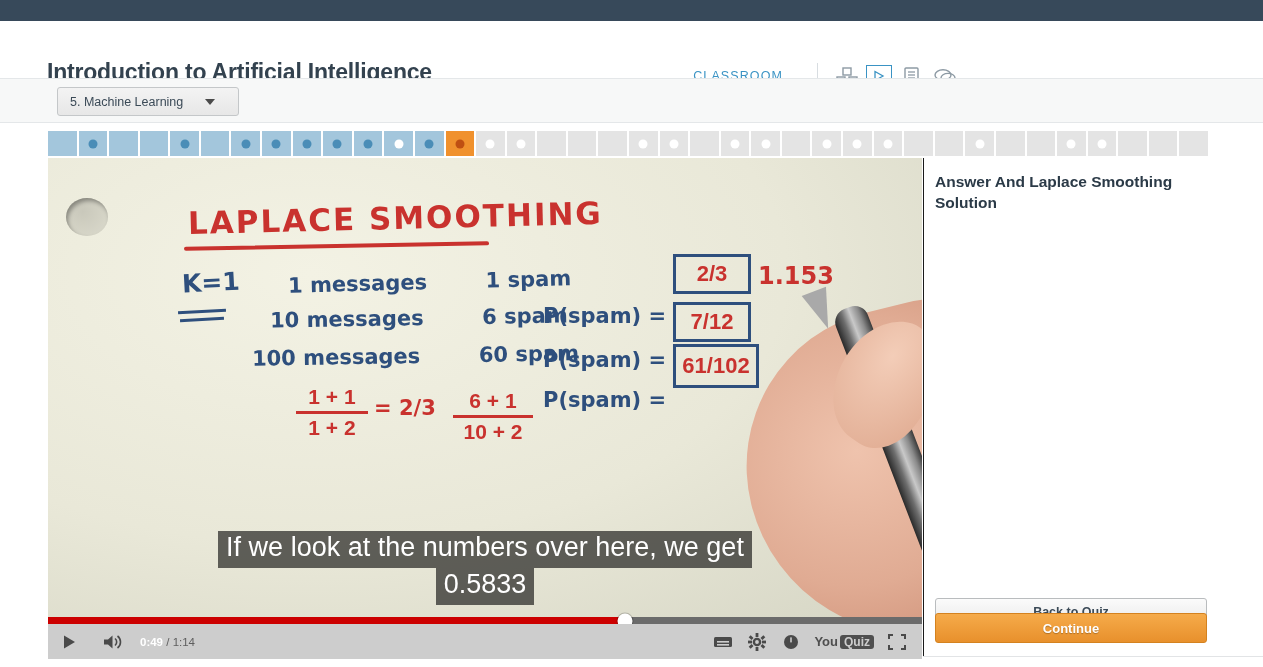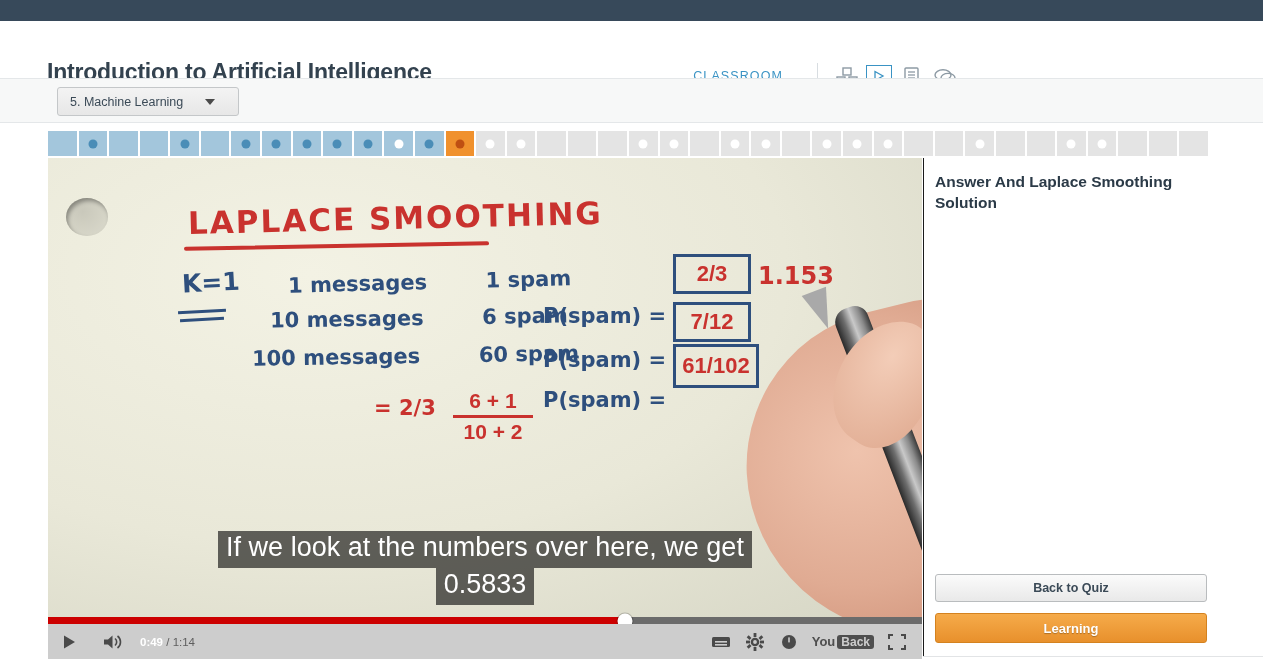"1 + 1" div.frac { html: none -> <div> <div>1 + 1</div> <div></div> <div>1 + 2</div> </div> }
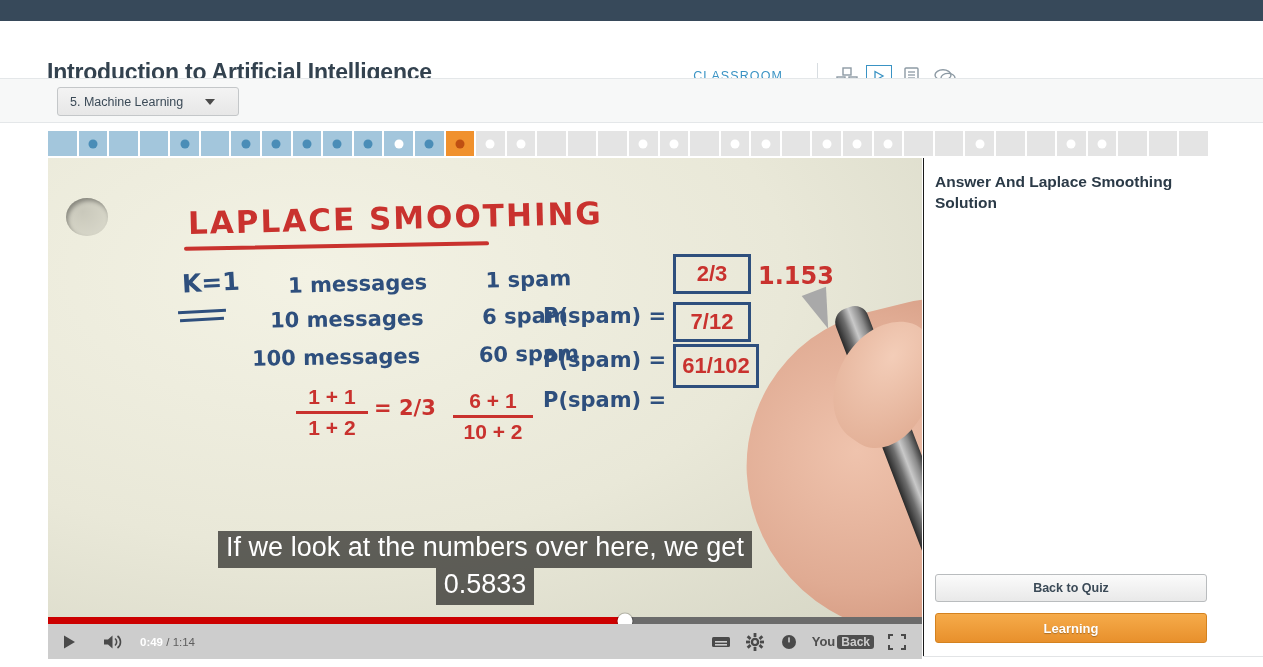"Back to Quiz" #btn-back { top: 416px -> 440px }
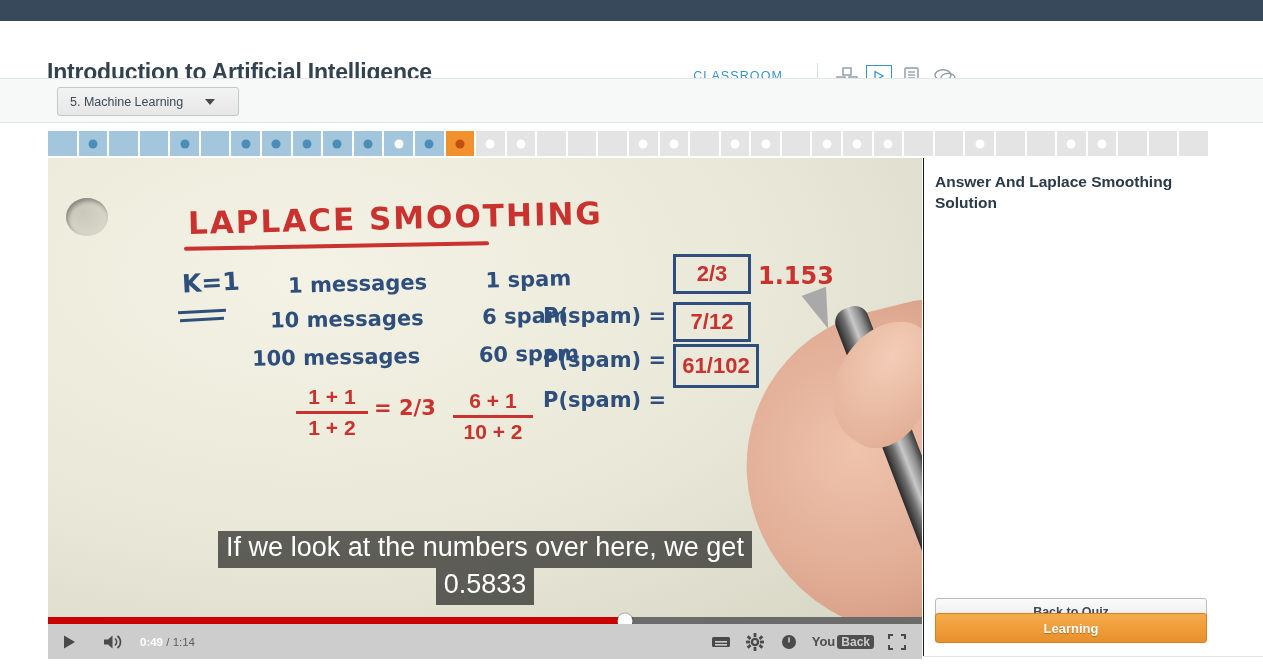"Learning" div { text: Learning -> Continue }
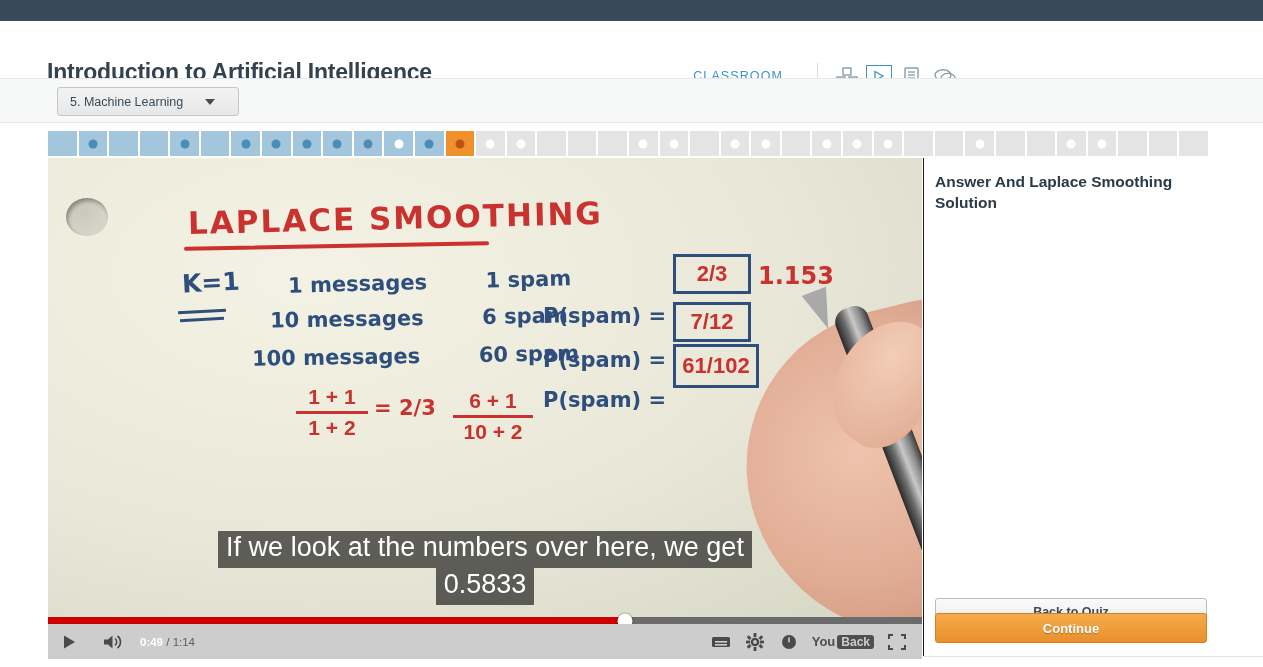"Back" span.tube { text: Back -> Quiz }
